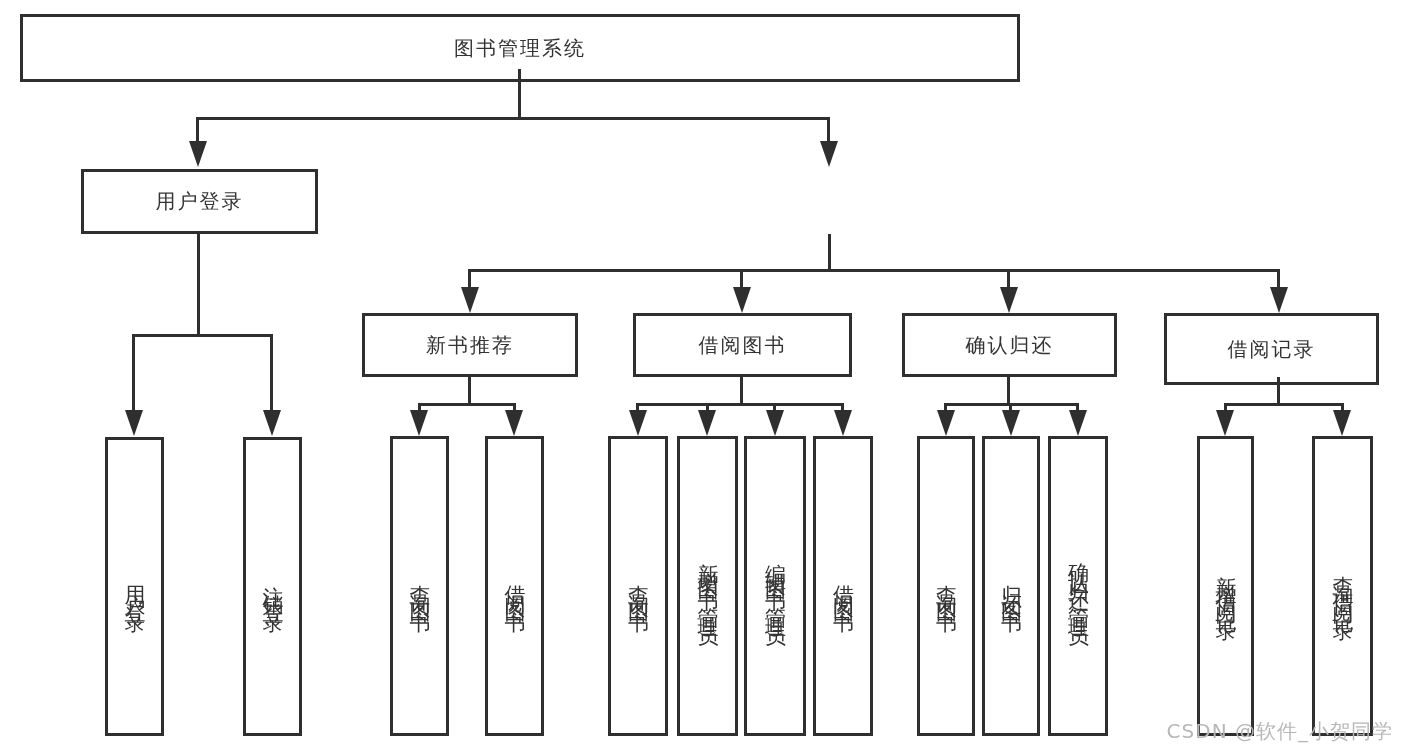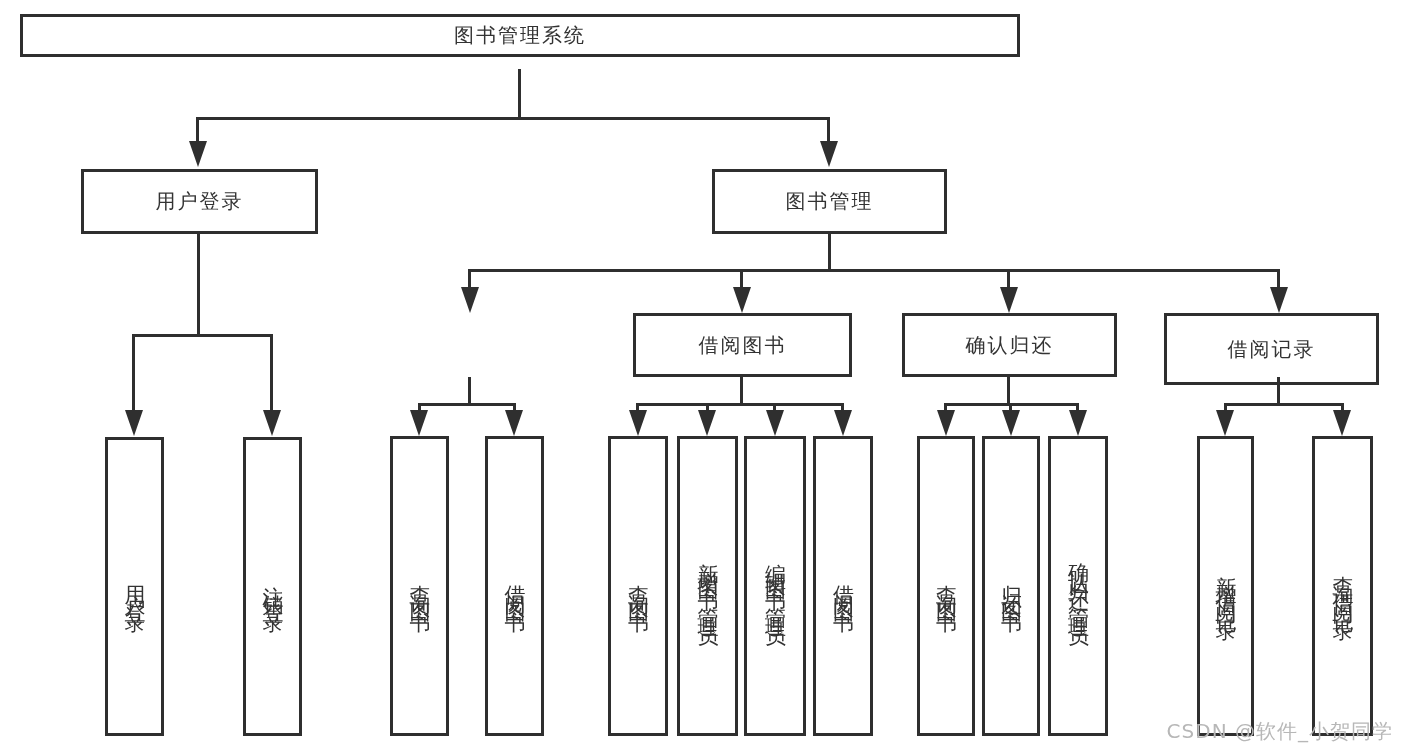"图书管理系统" div.box { height: 43px -> 68px }
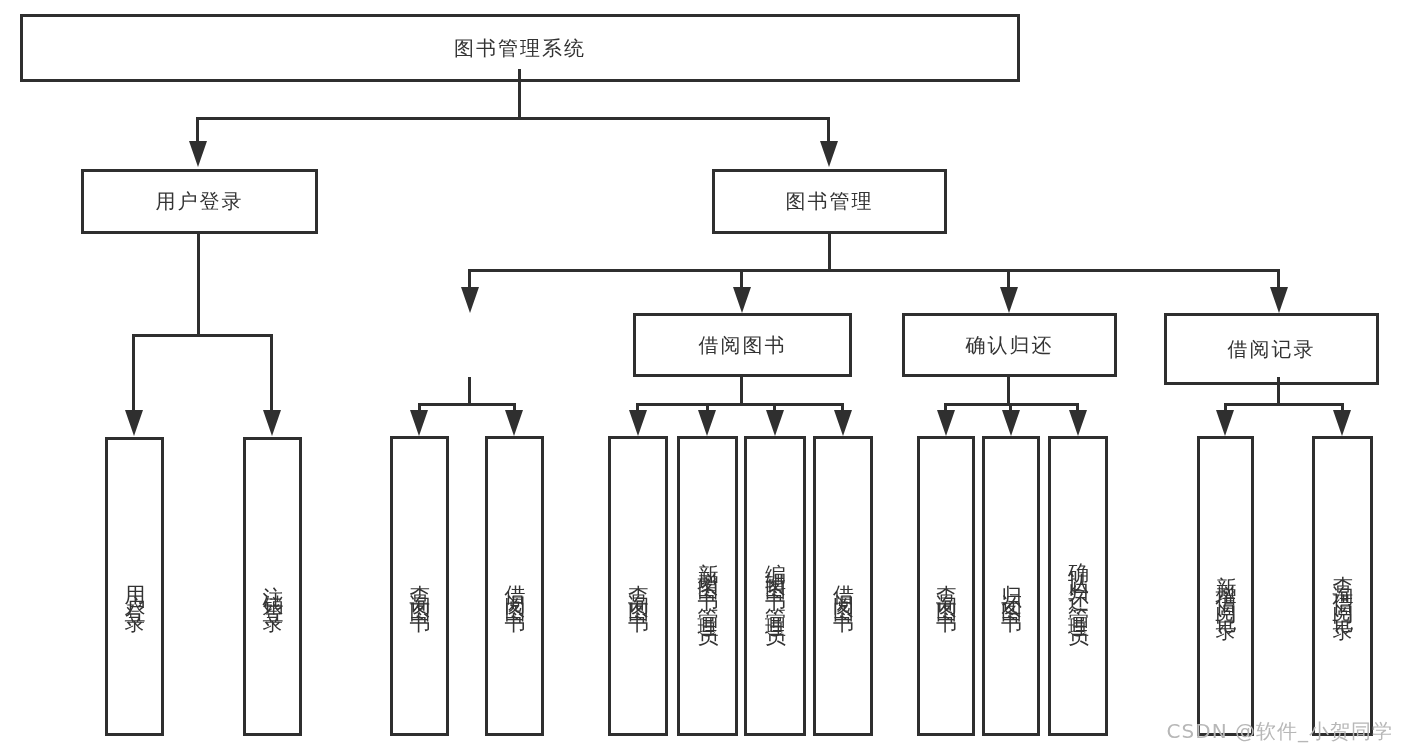"图书管理" div.box { html: <div> <span>图书管理</span> </div> -> none }
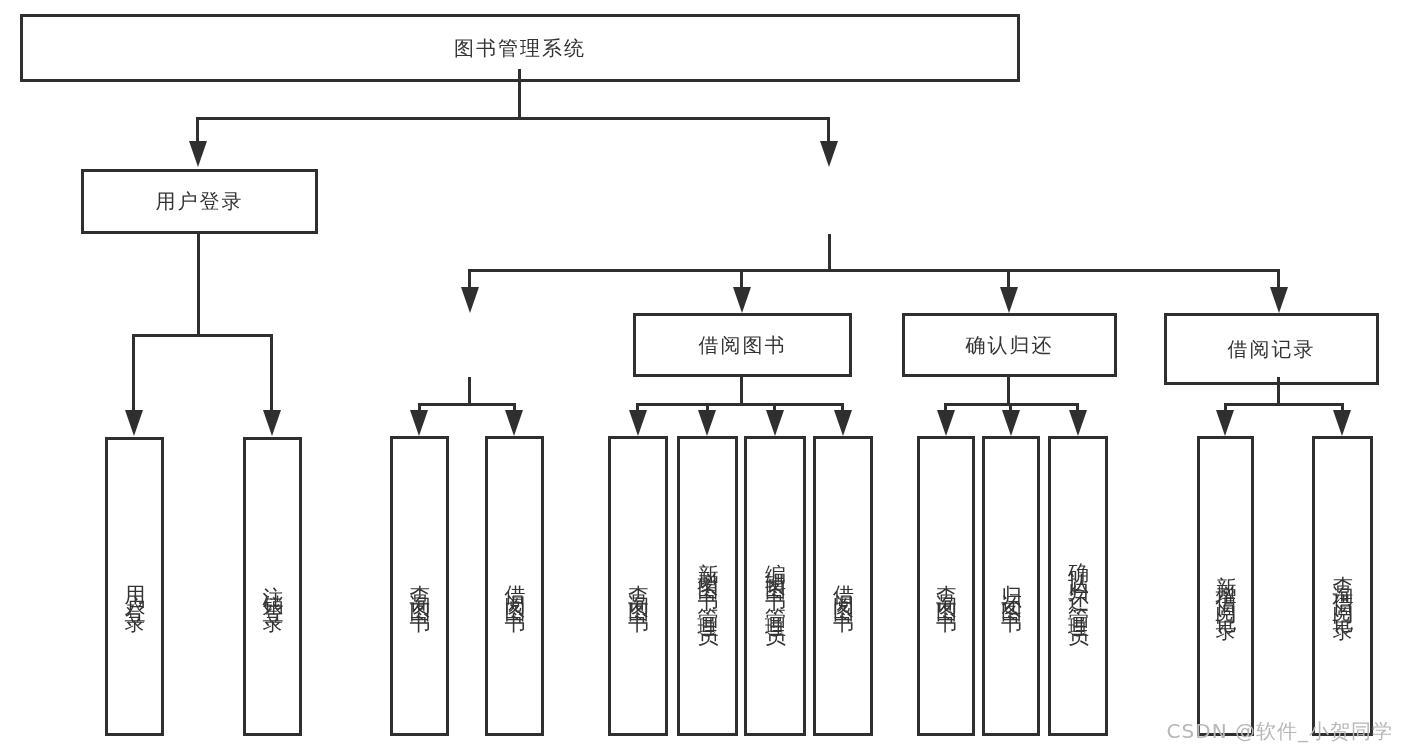"新书推荐" div.box { html: none -> <div> <span>新书推荐</span> </div> }
